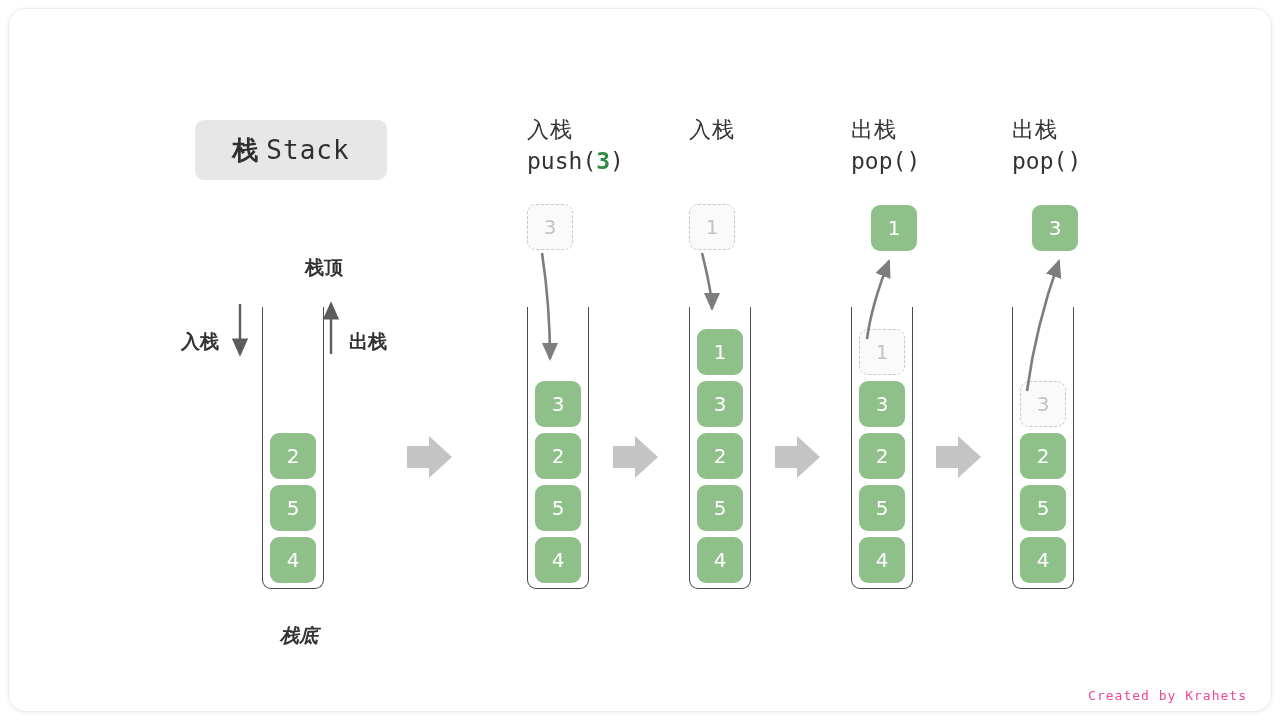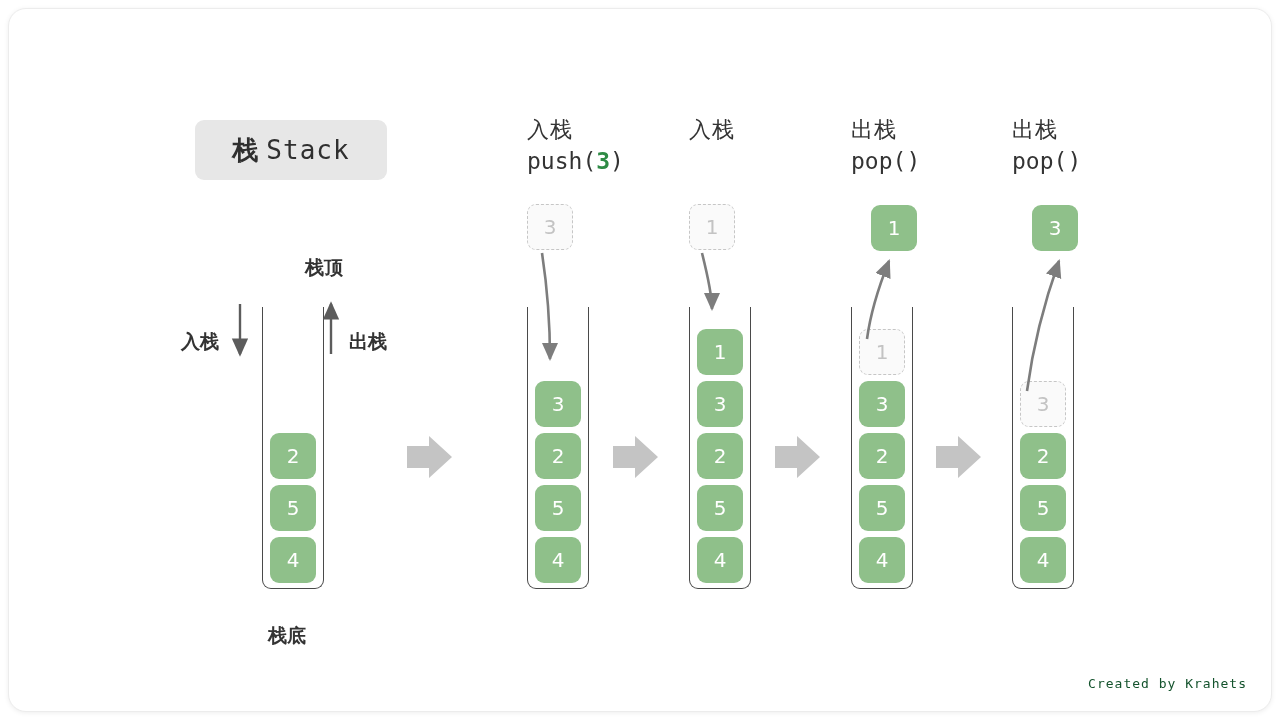"栈底" div.abs { font-style: none -> italic; left: 259px -> 271px }
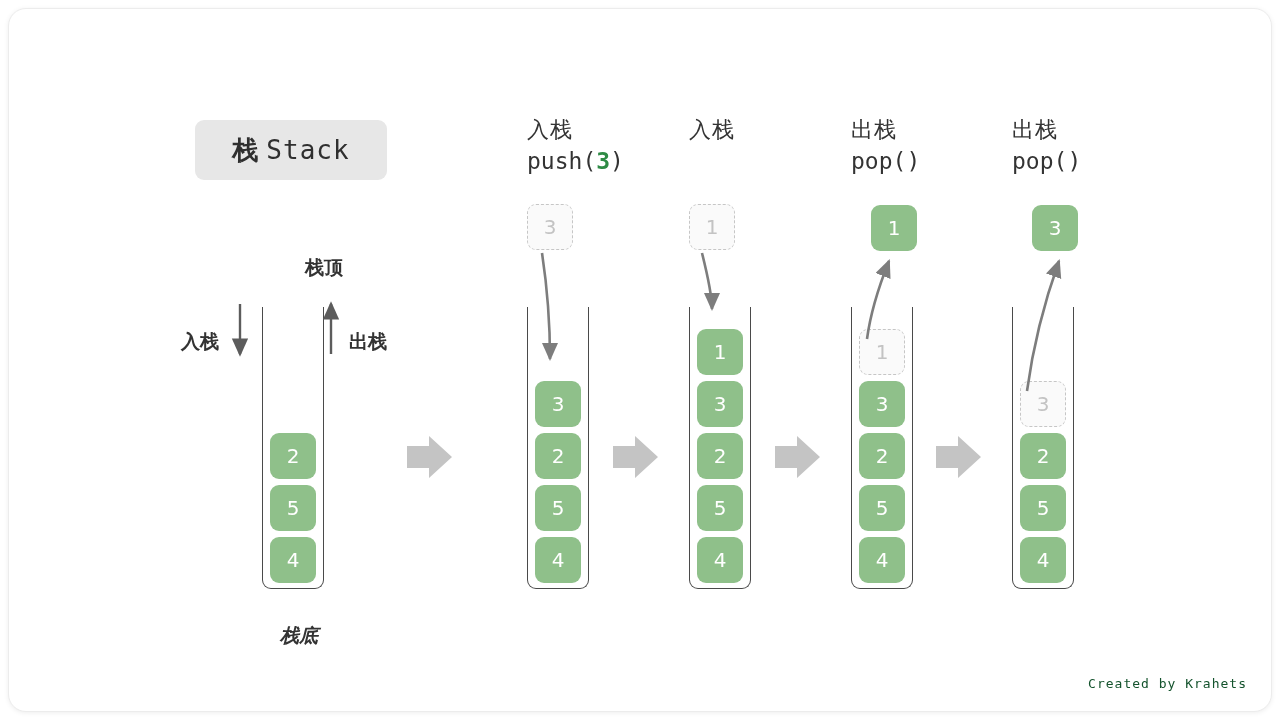"Created by Krahets" #footer { bottom: 20px -> 8px; color: #14532d -> #ec4899 }
